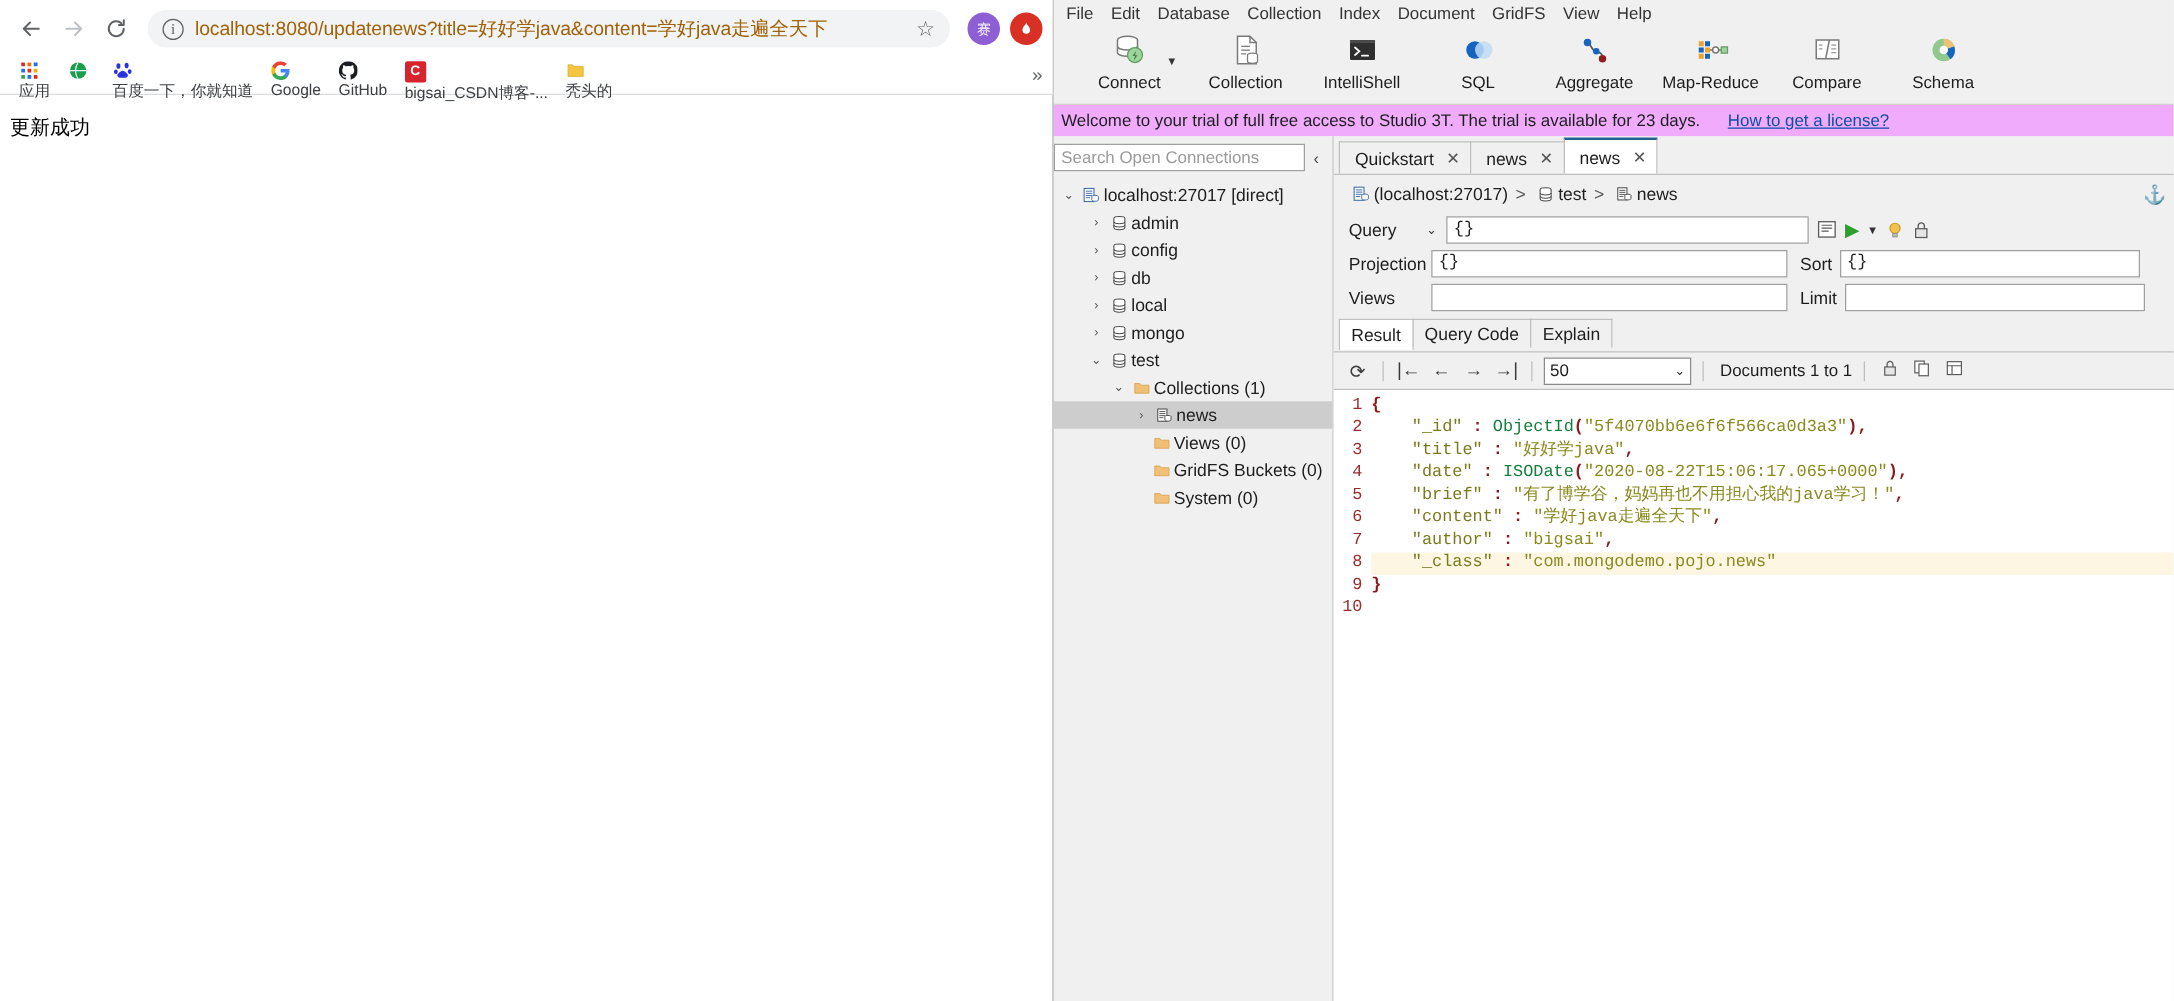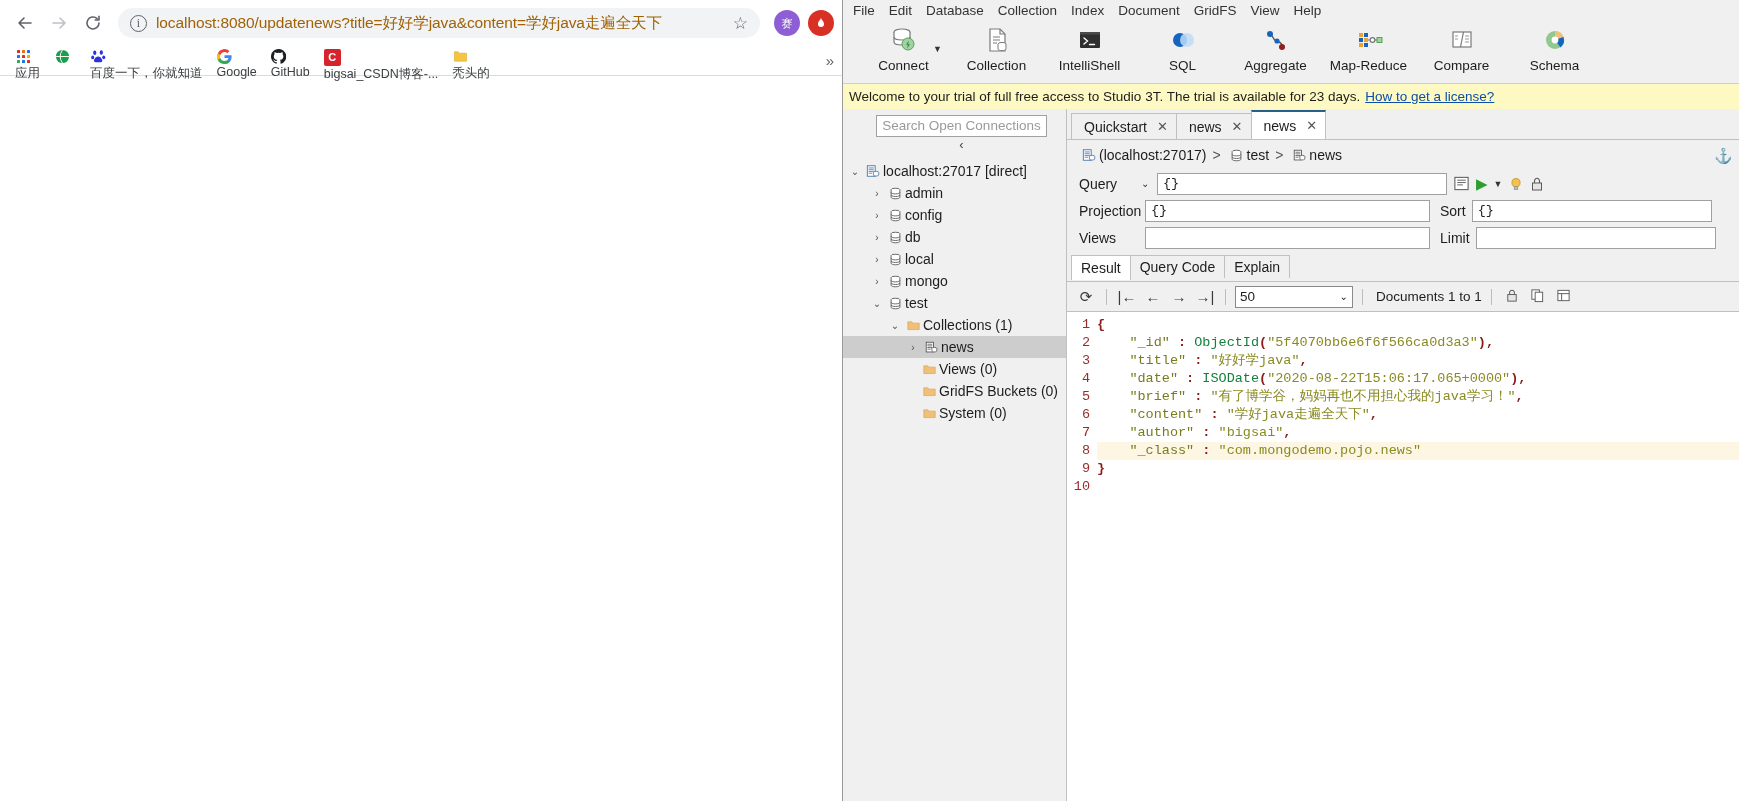"更新成功" div.page-body { html: none -> <div> <div>更新成功</div> </div> }
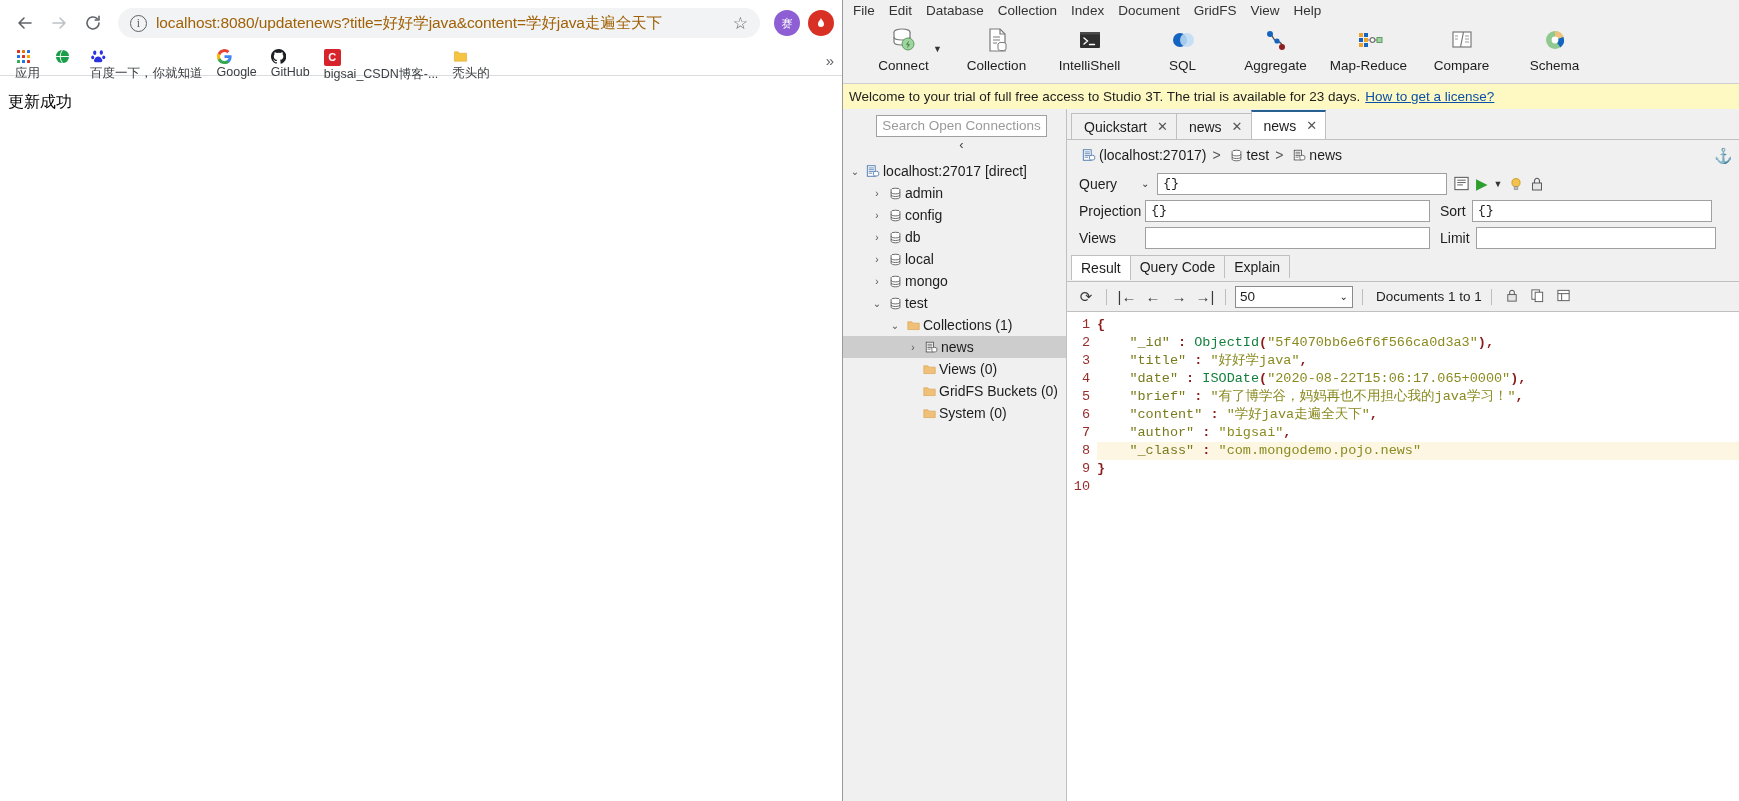"Welcome to your trial of" .trial-banner { background: #fef9c3 -> #f0abfc }
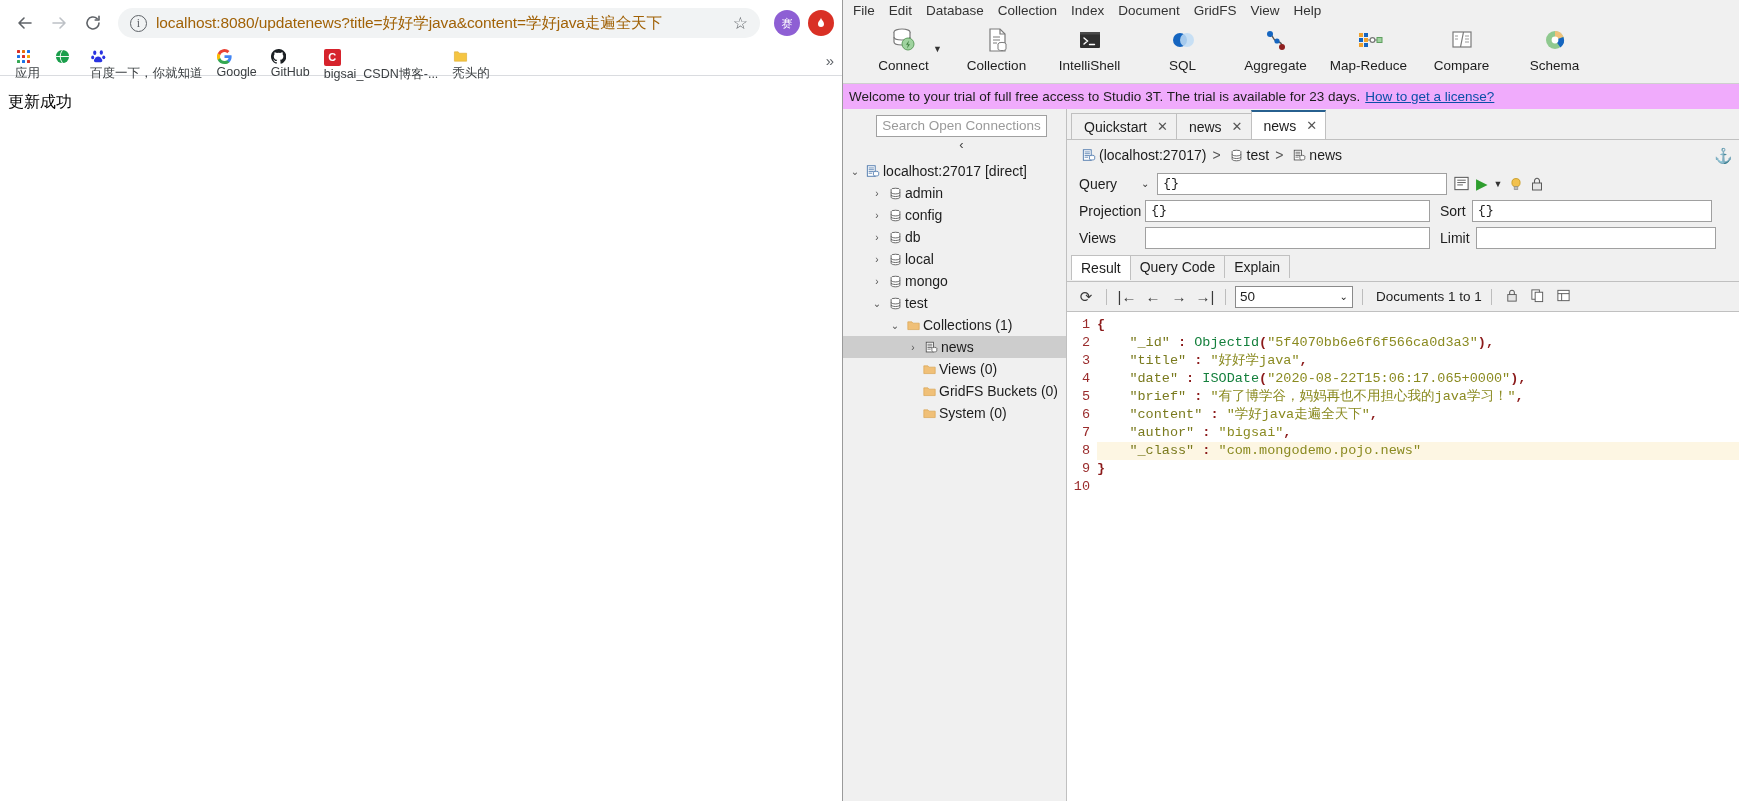"How to get a license?" .trial-banner a { margin-left: 5px -> 22px }
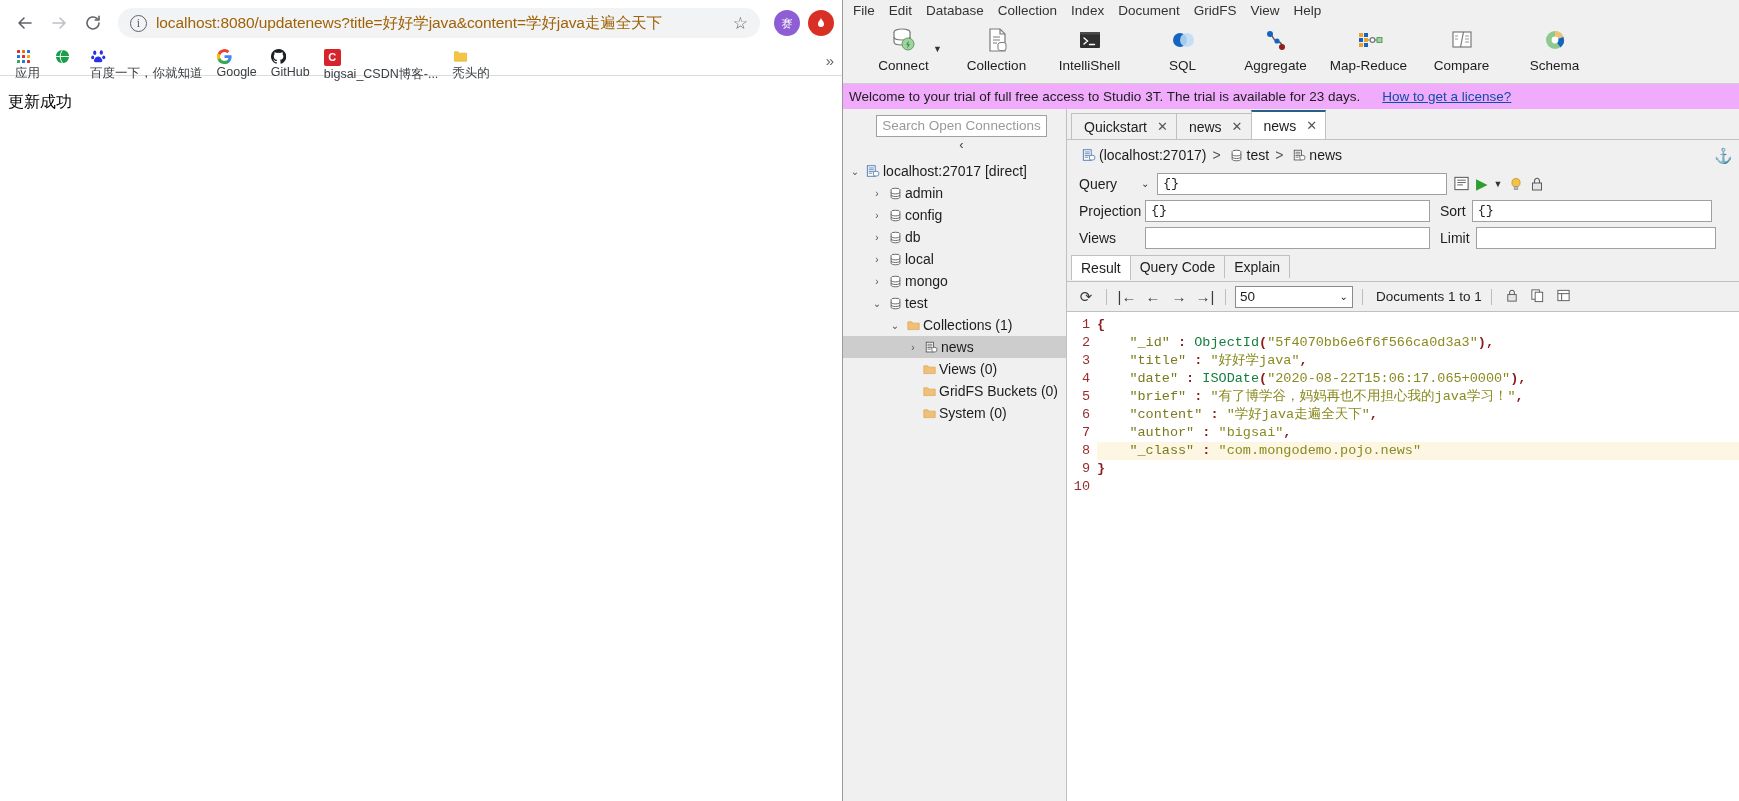"Search Open Connections" .search-row { flex-direction: column -> none; padding: 6px 4px 4px 18px -> 6px 4px 4px 0 }
